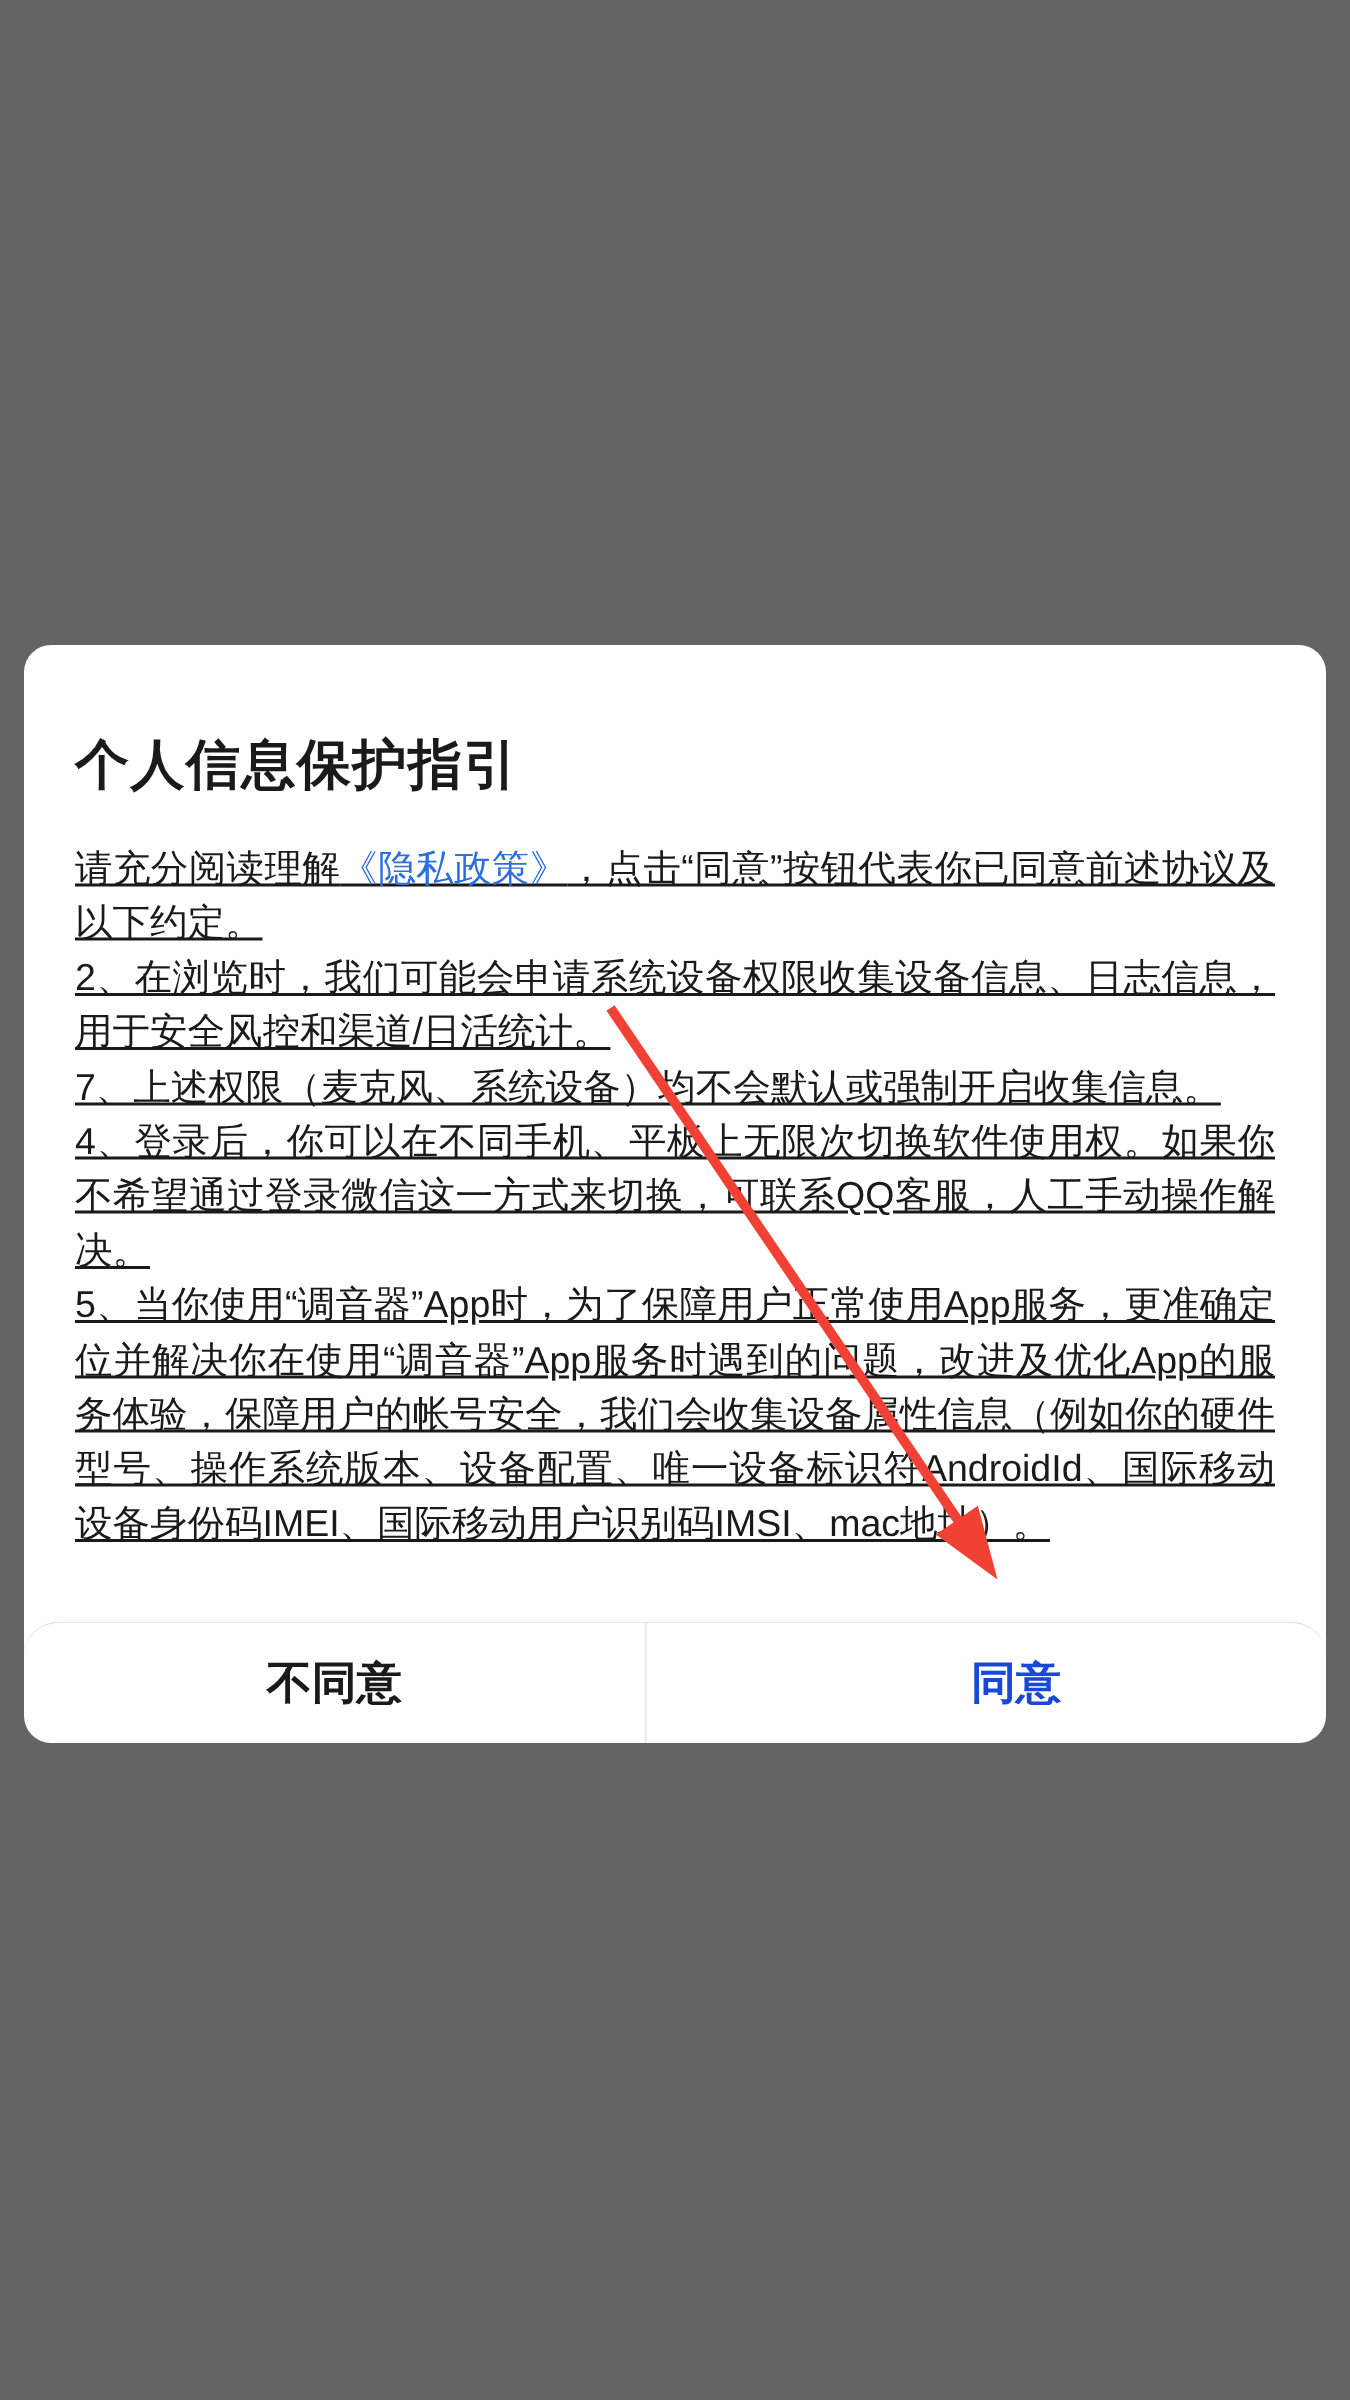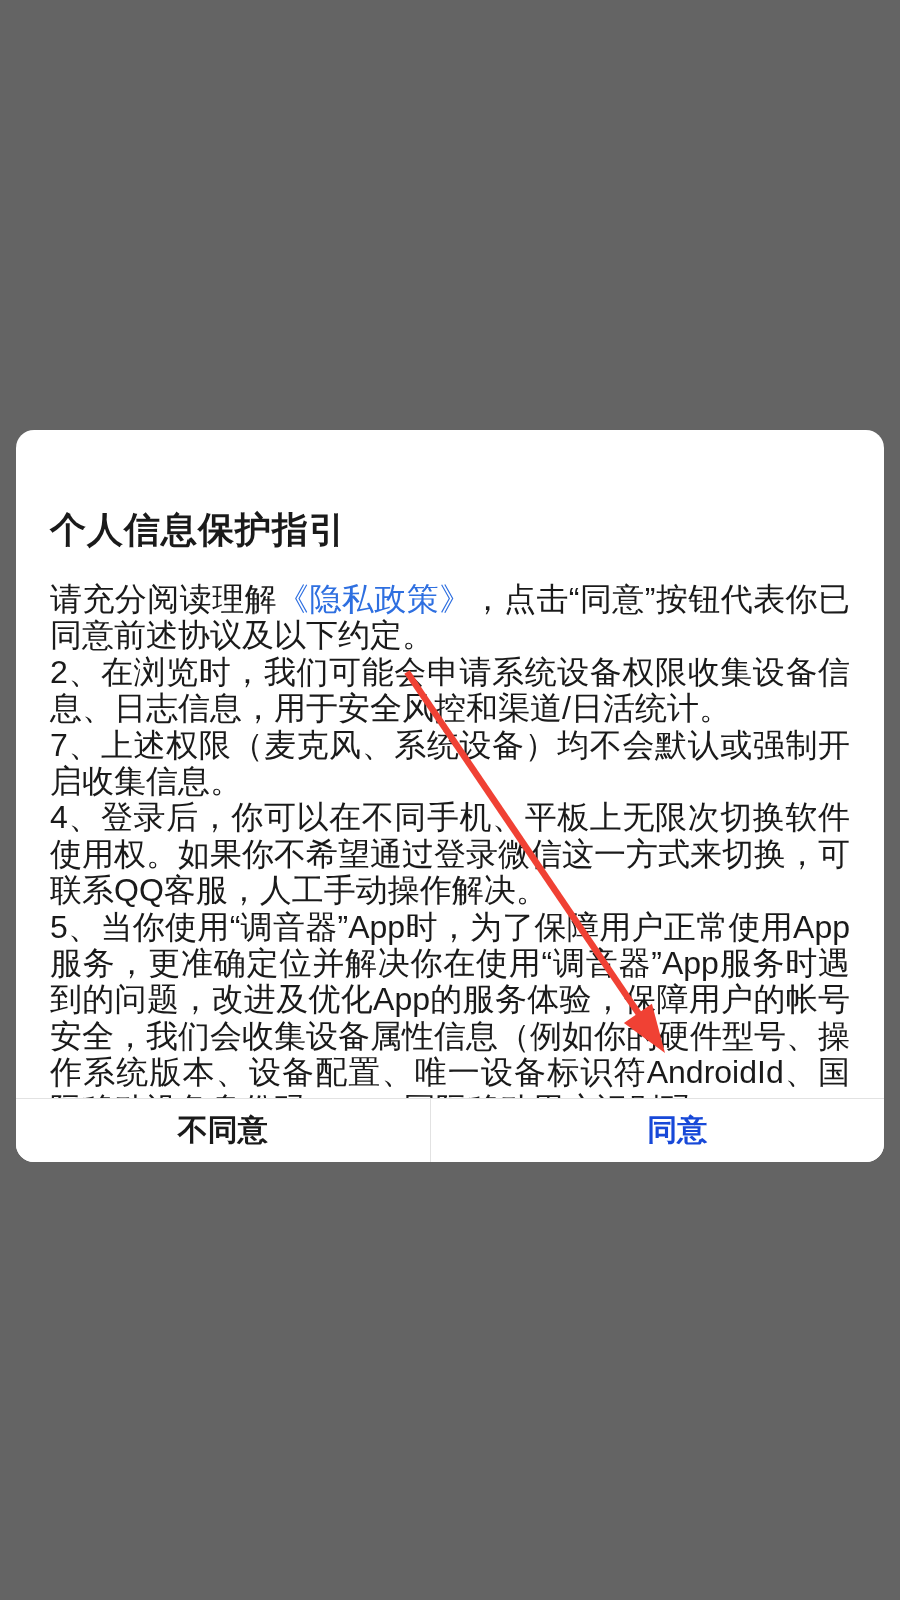"个人信息保护指引" .dialog-content { margin-top: 20px -> none }
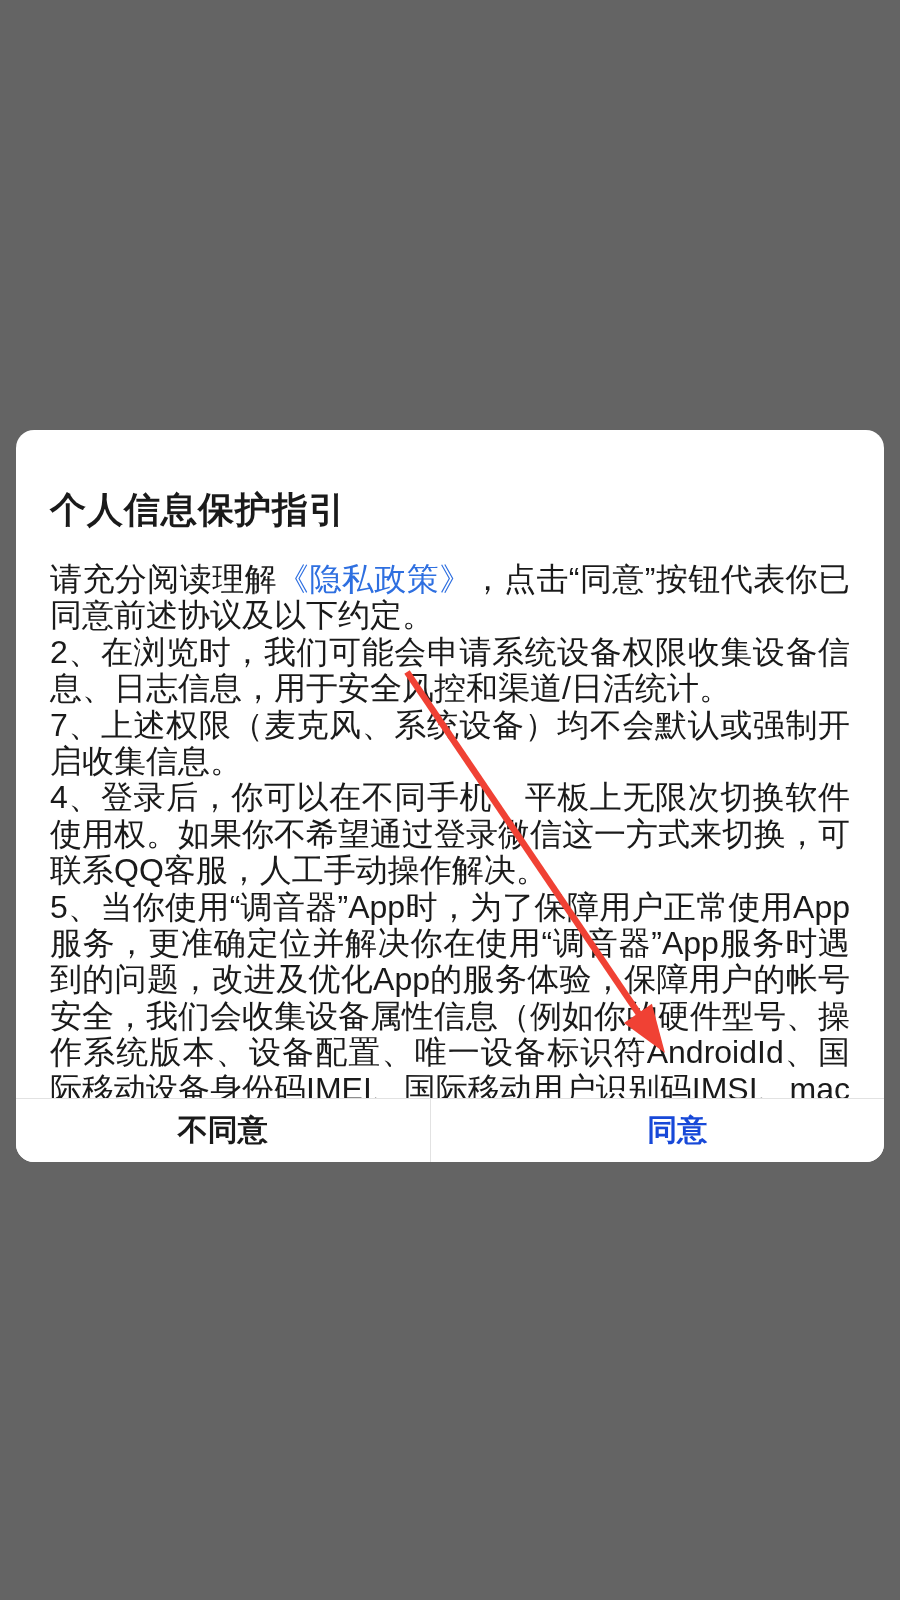"请充分阅读理解《隐私政策》，点击“同意”按钮代表你已同意前述协议及以下约定。" .dialog-body p { font-size: 32px -> 25px; text-decoration: none -> underline }
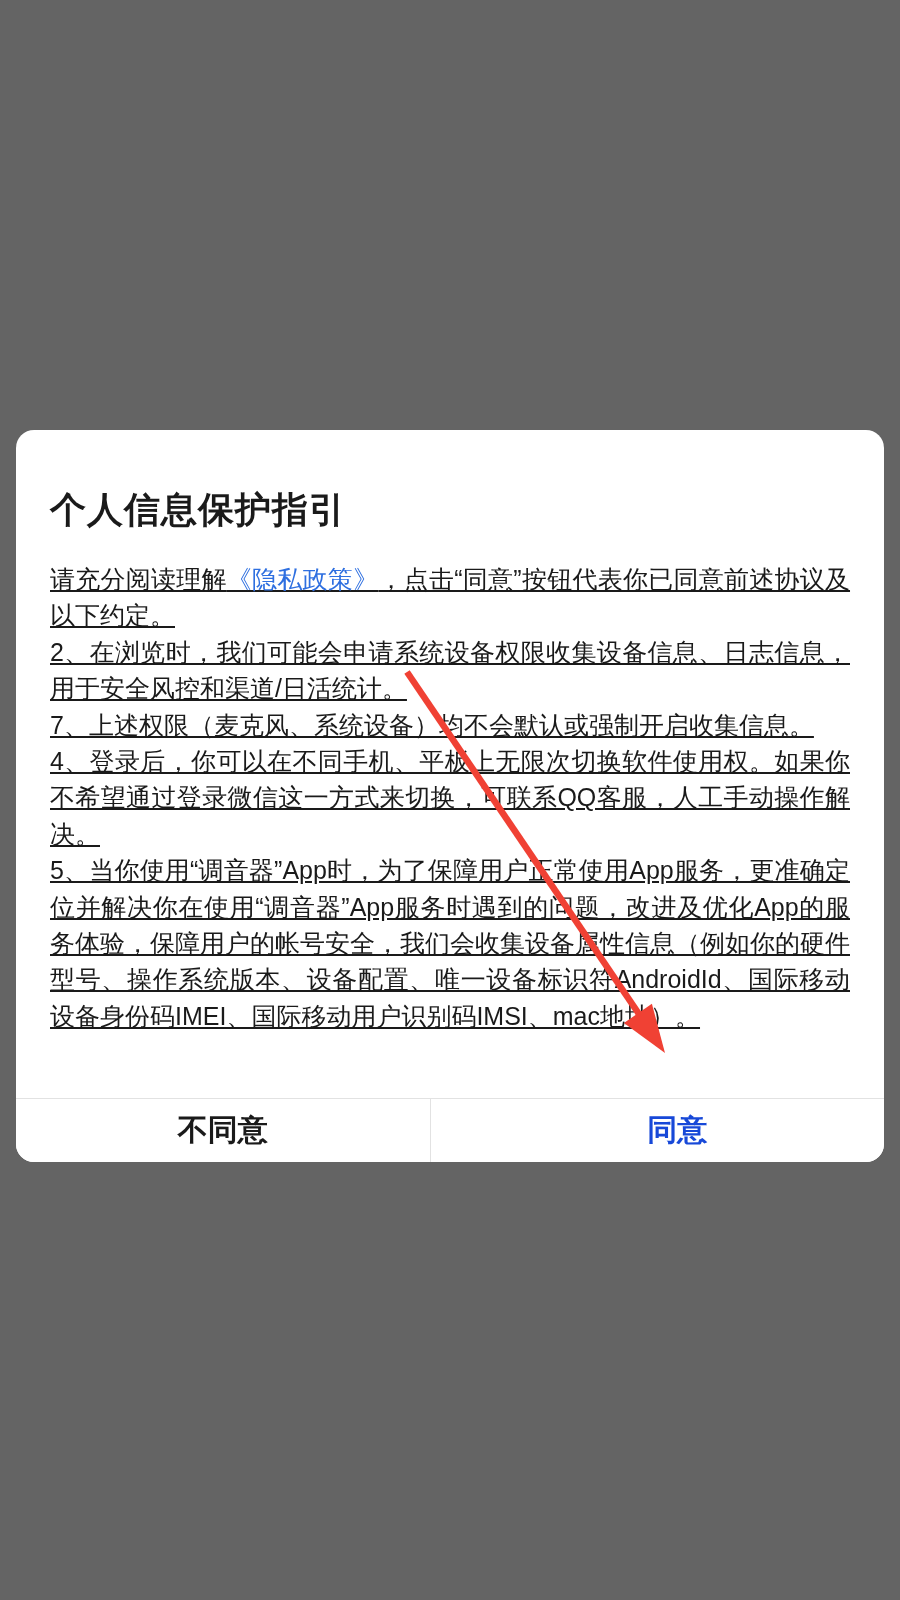"不同意" .actions { border-radius: none -> 23px; height: 64px -> 81px }
